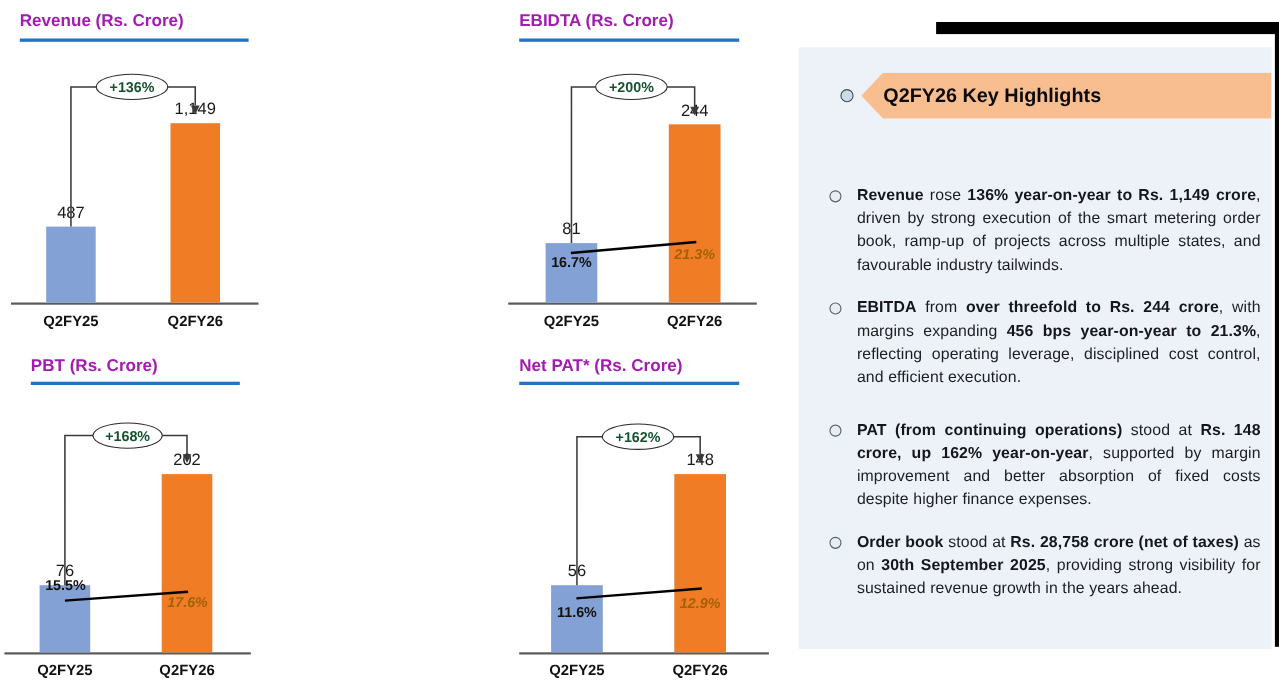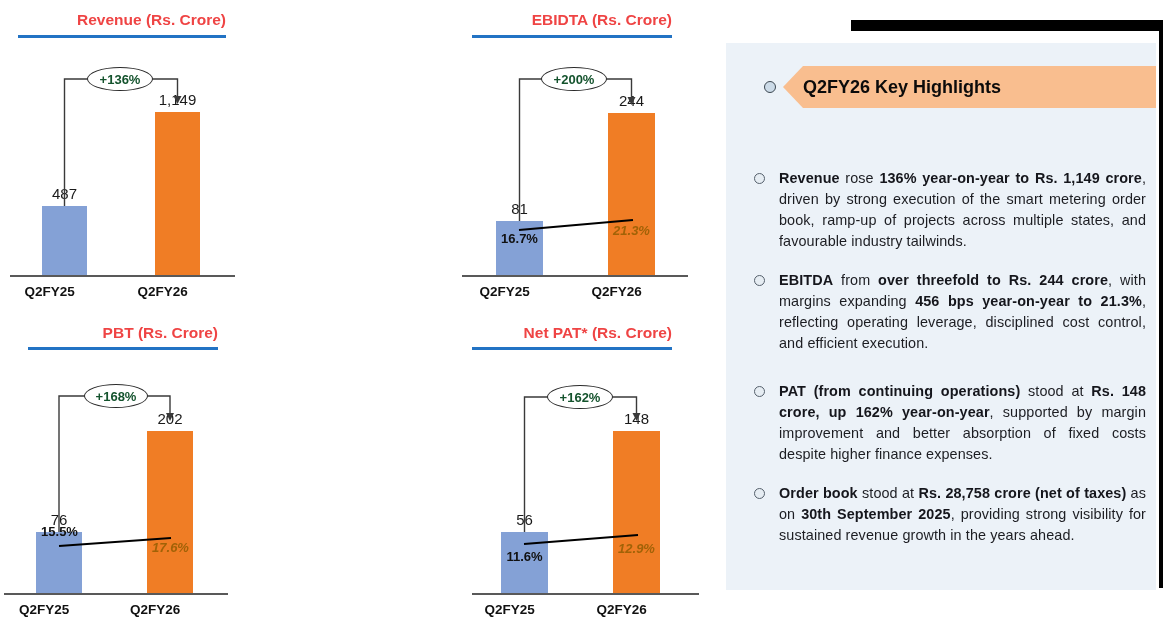"Revenue (Rs. Crore)" .ctitle { color: #ef4444 -> #a21caf; text-align: right -> left }
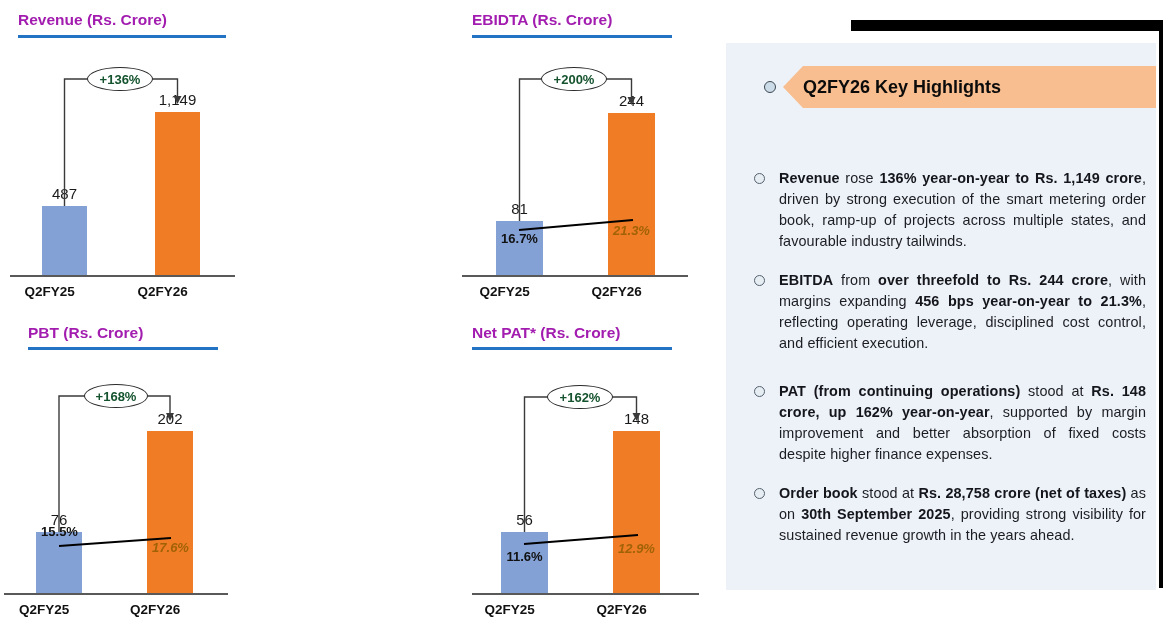"Q2FY25" .cat { text-align: none -> center }
